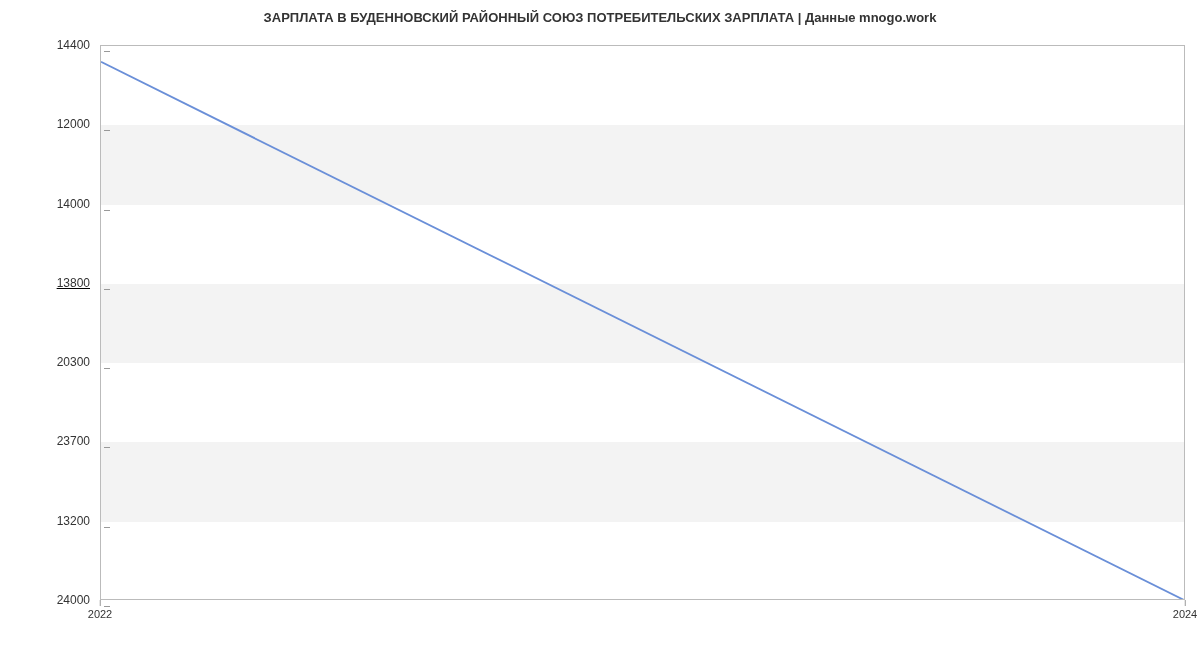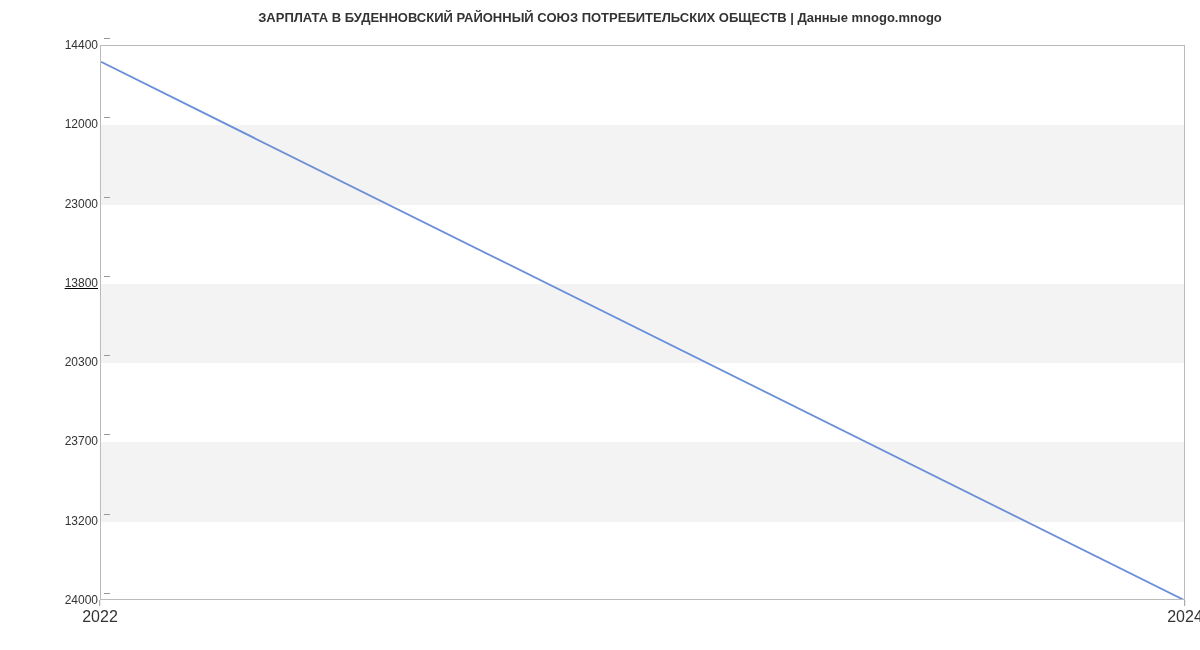"ЗАРПЛАТА В БУДЕННОВСКИЙ РАЙОННЫЙ СОЮЗ" div.chart-title { text: ОБЩЕСТВ | Данные mnogo.mnogo -> ЗАРПЛАТА | Данные mnogo.work }
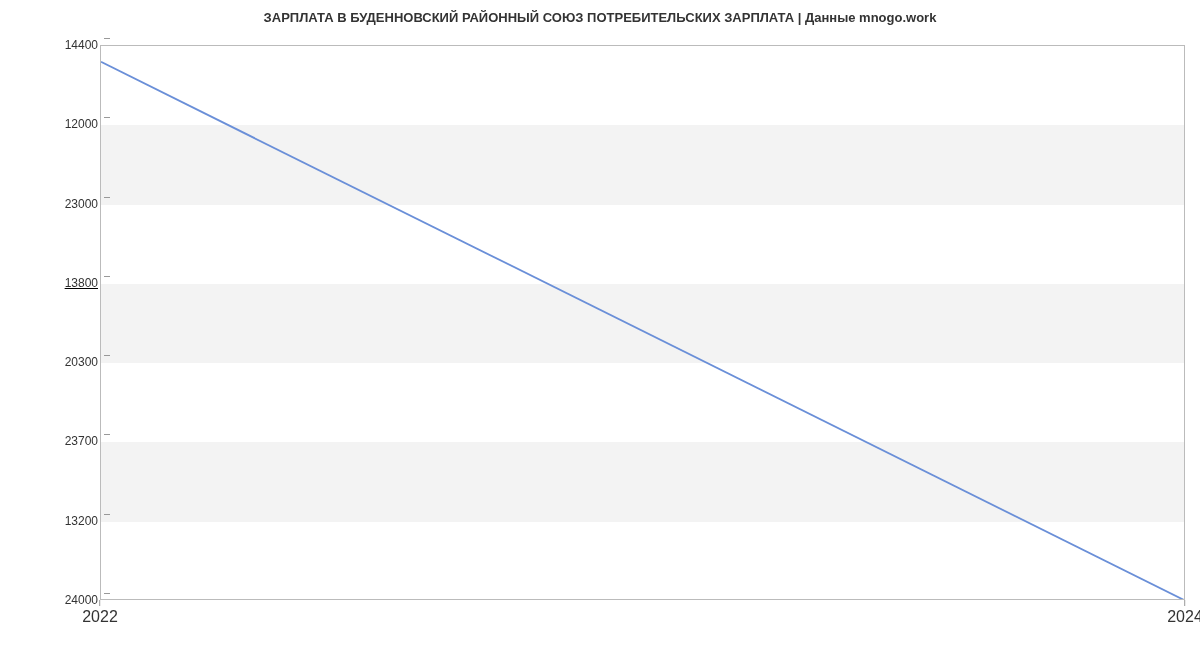"14400" .y-tick { align-items: flex-start -> flex-end; gap: none -> 8px }
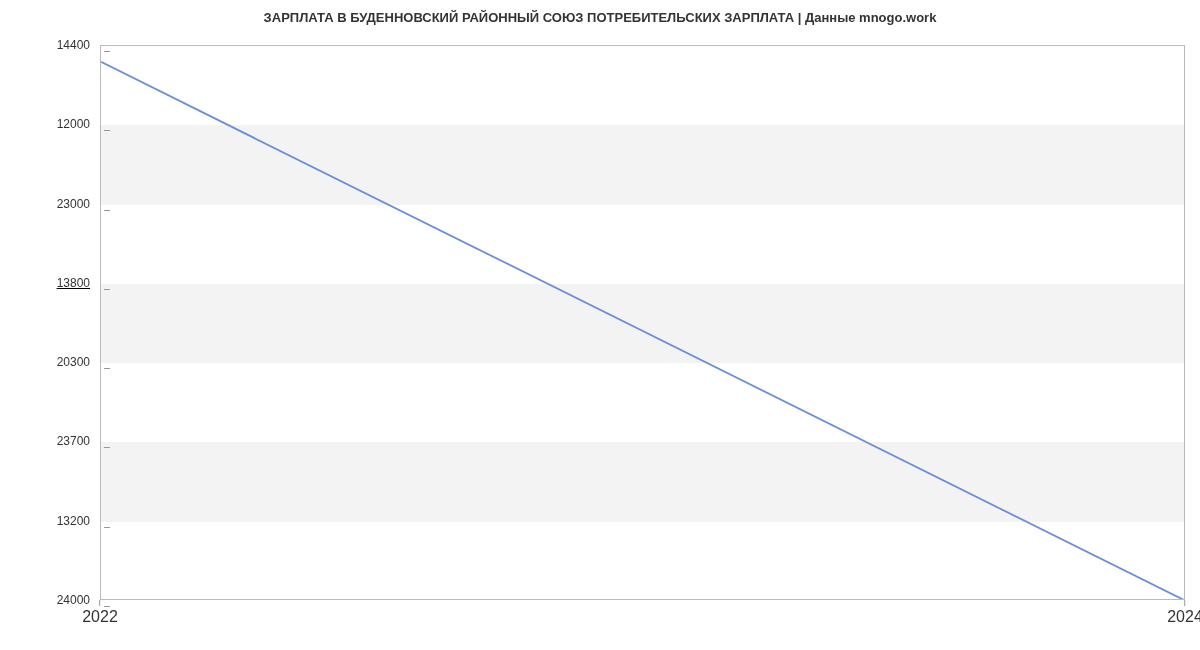"23000" span.y-tick-label { text: 23000 -> 14000 }
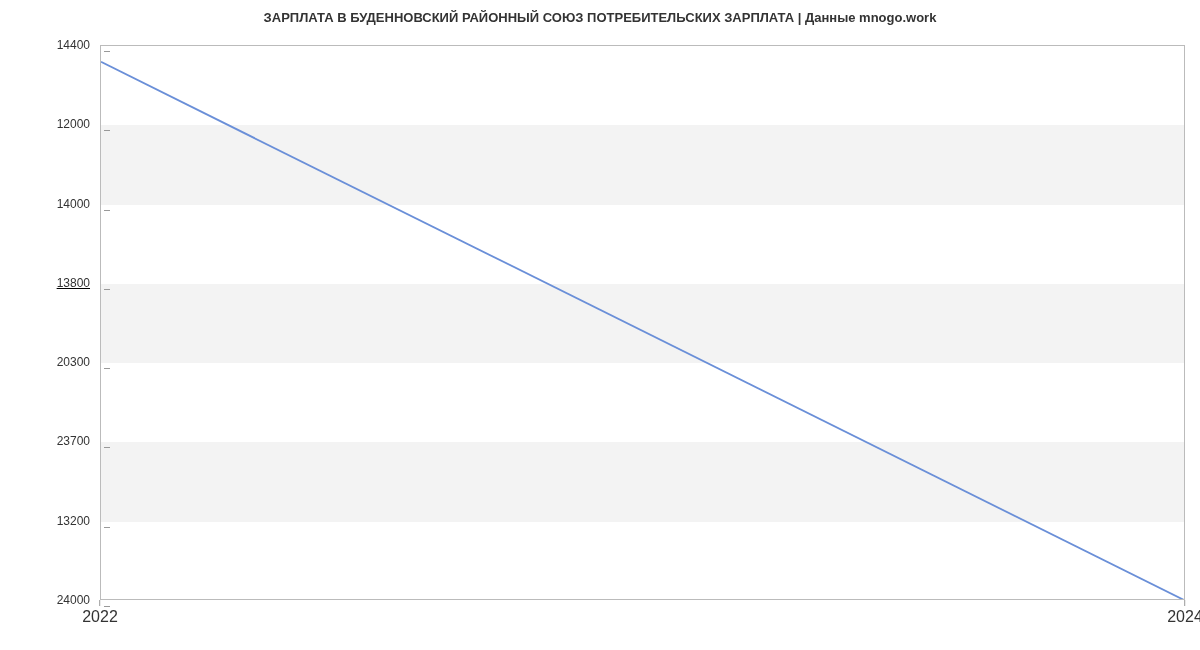"2022" .x-tick-label { font-size: 16px -> 11px }
